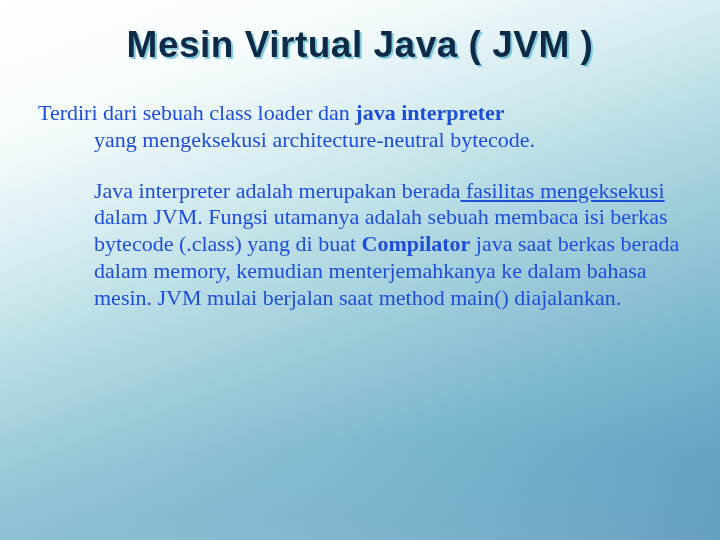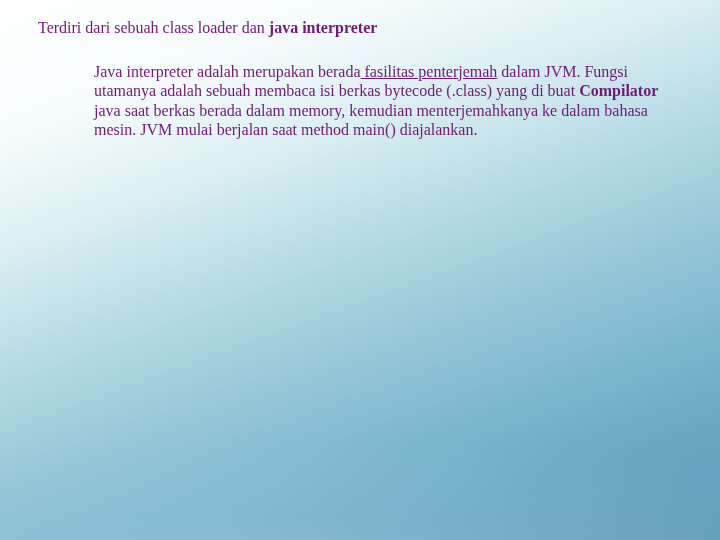"Mesin Virtual Java ( JVM" h1.title { html: none -> <h1>Mesin Virtual Java ( JVM )</h1> }
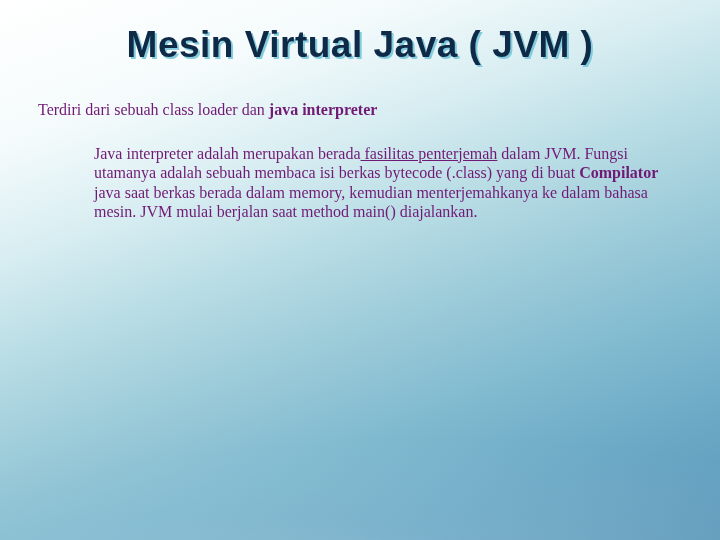"Terdiri dari sebuah class loader" .body { color: #701a75 -> #1d4ed8; font-size: 16px -> 22px }
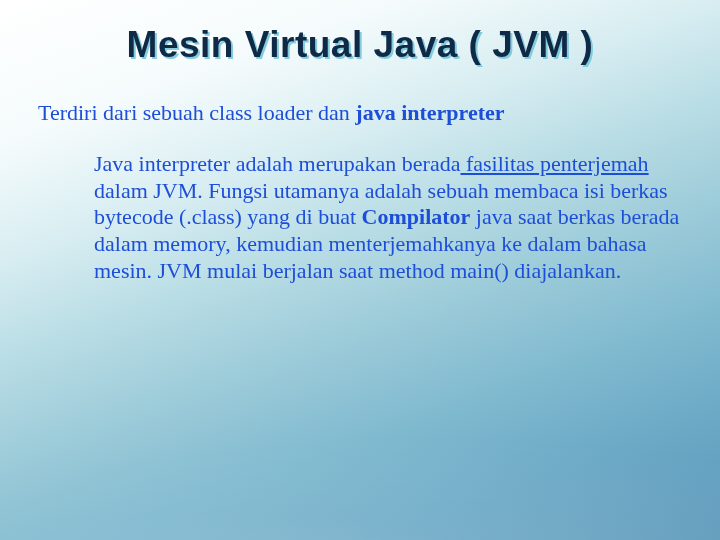"yang mengeksekusi architecture-neutral" span.indent { html: none -> <span>yang mengeksekusi architecture-neutral bytecode.</span> }
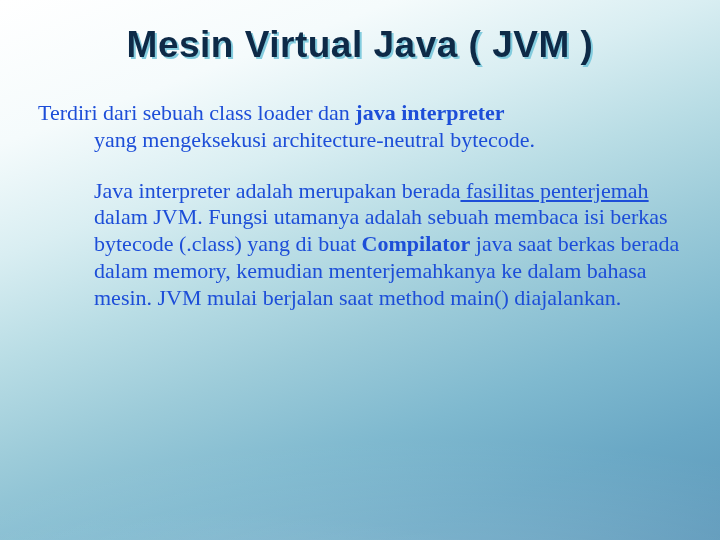"fasilitas penterjemah" span.ul { text: penterjemah -> mengeksekusi }
